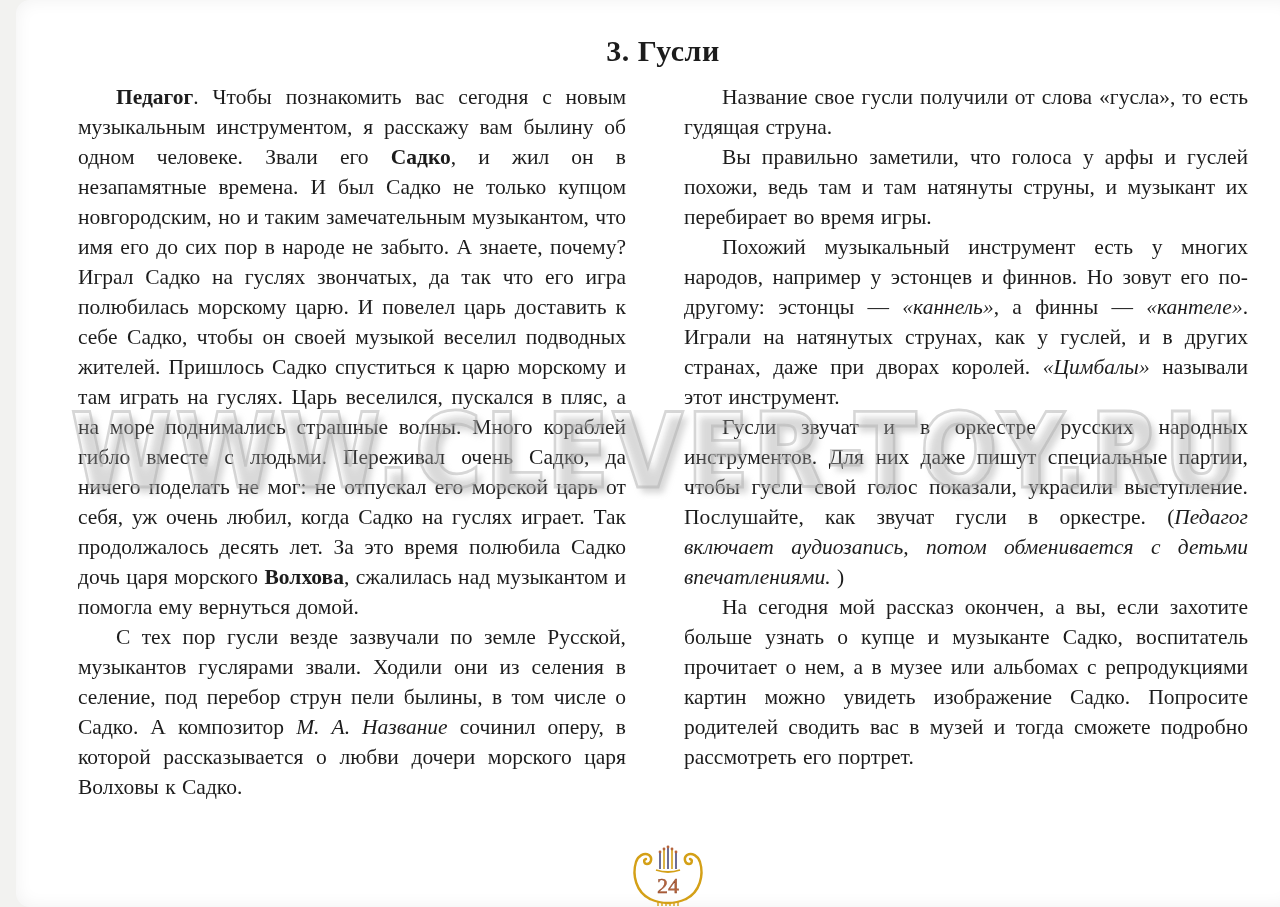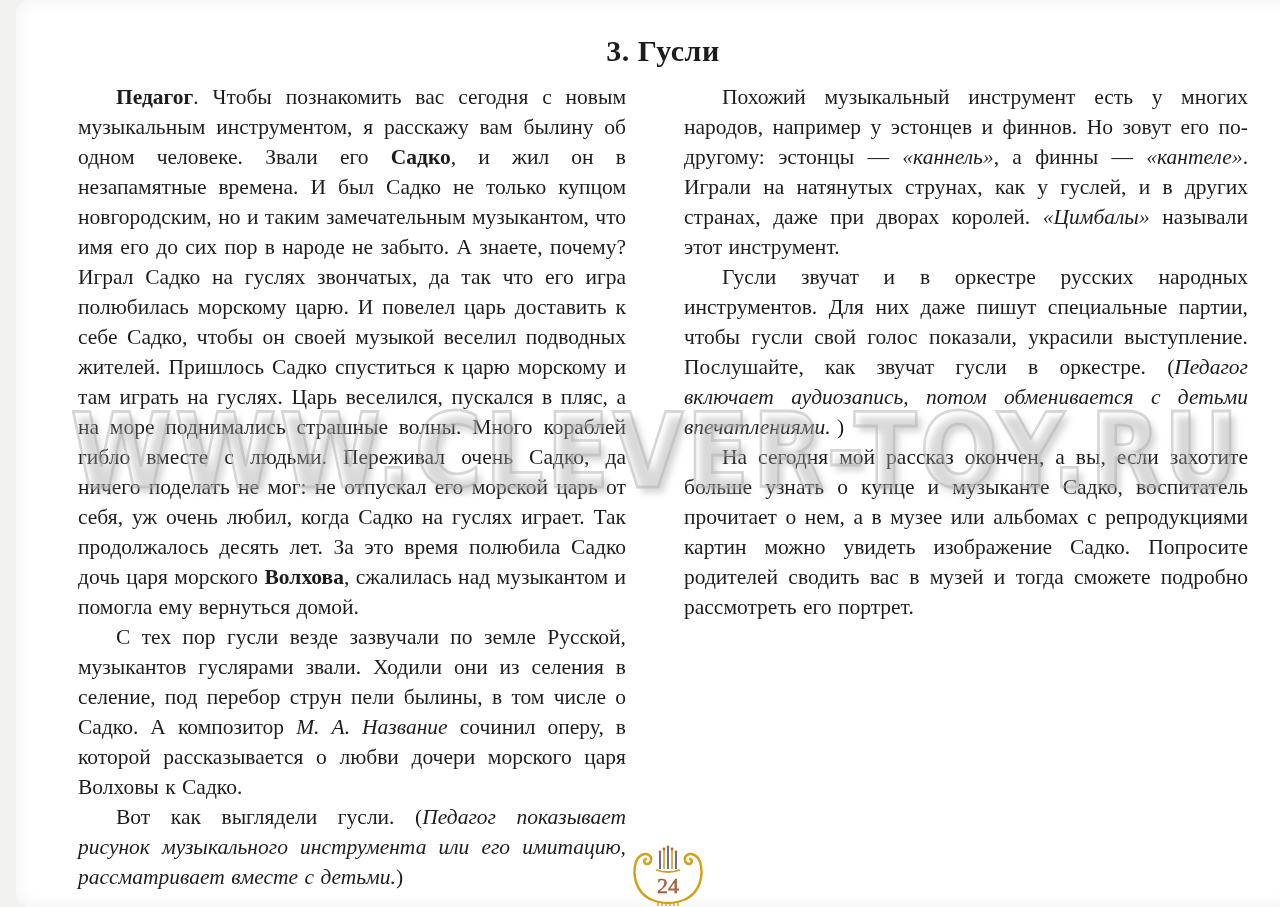"Название свое гусли получили от" p.para { html: none -> <p><span>Название свое гусли получили от слова «гусла», то есть гудящая струна.</span></p> }
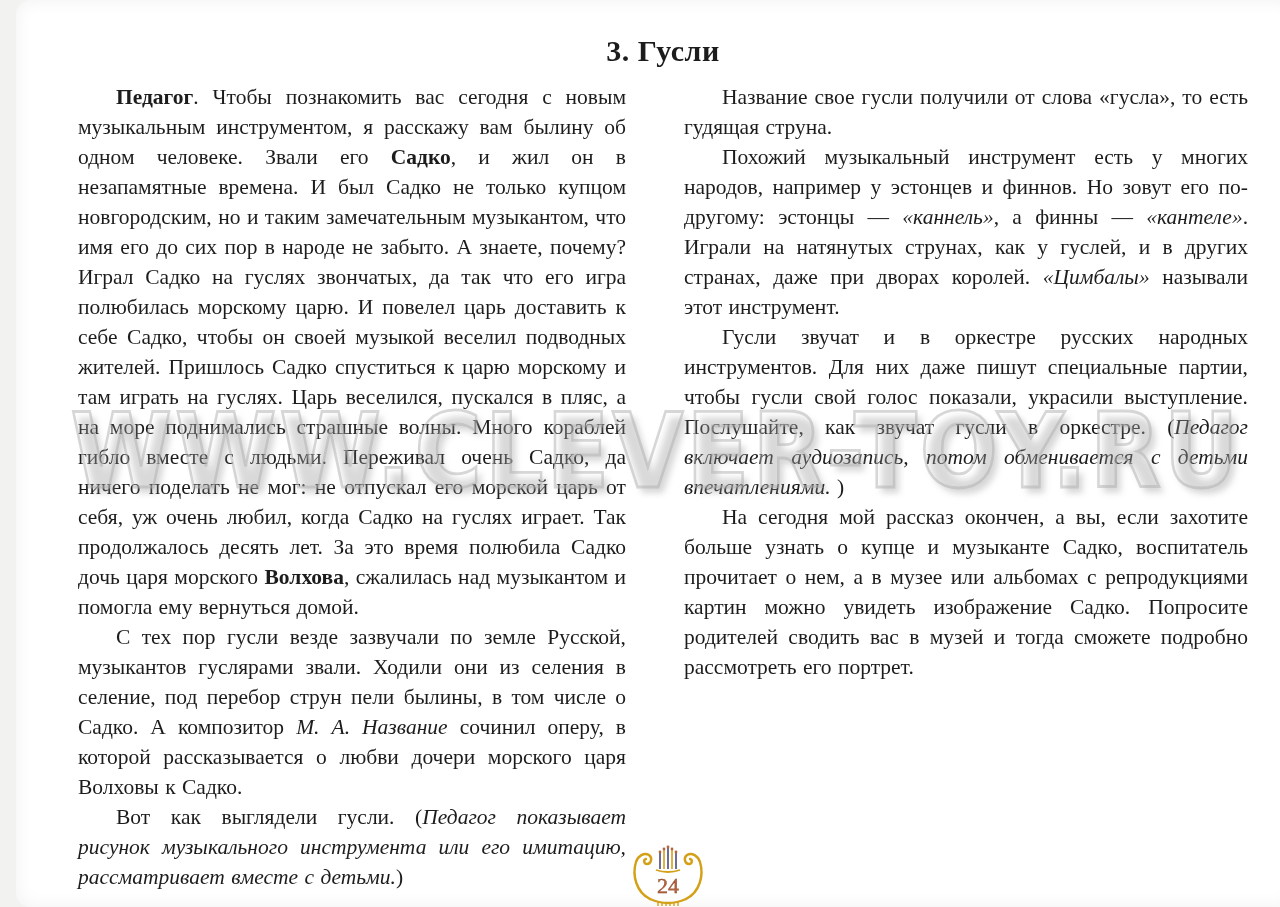"Вы правильно заметили, что голоса" p.para { html: none -> <p><span>Вы правильно заметили, что голоса у арфы и гуслей похожи, ведь там и там натянуты струны, и музыкант их перебирает во время игры.</span></p> }
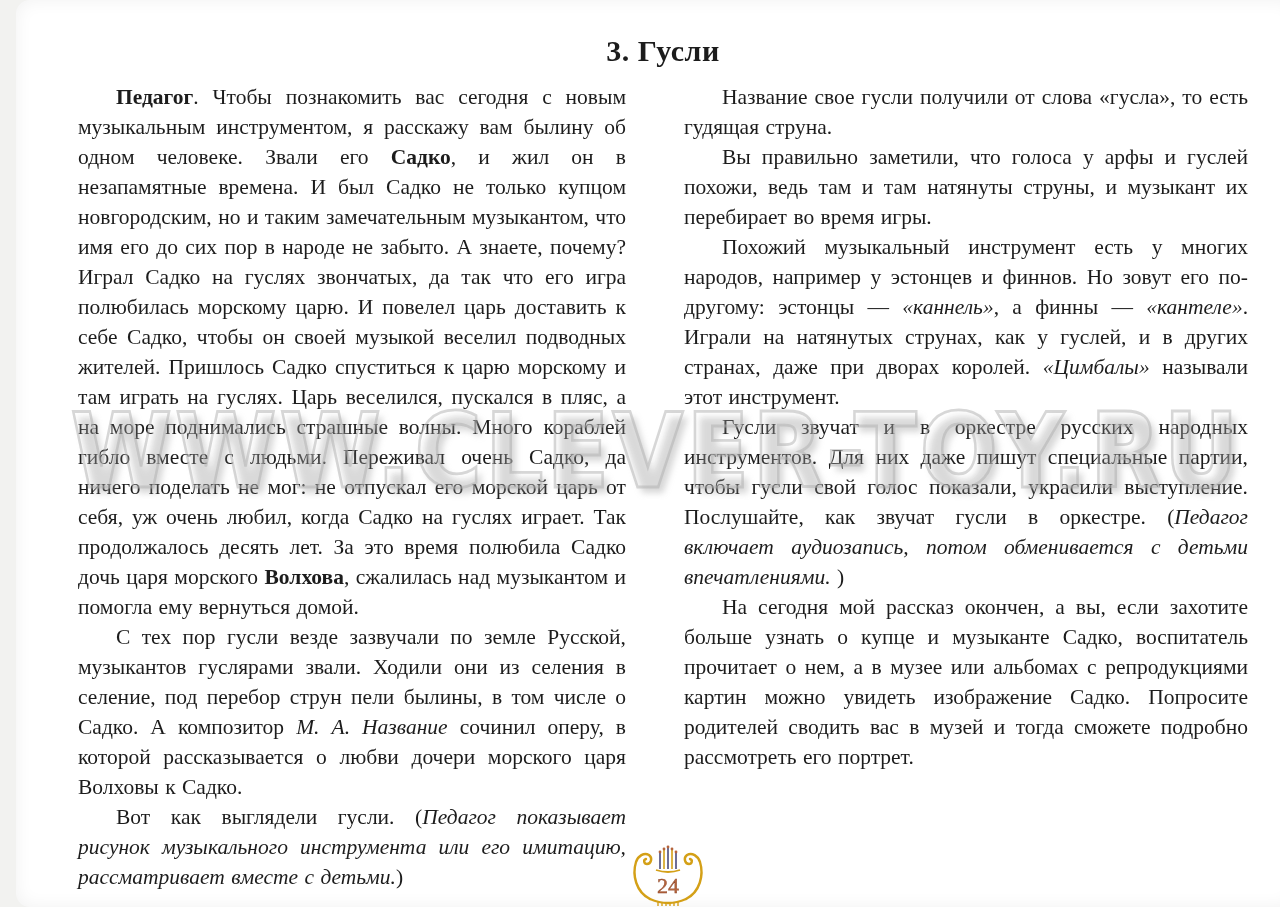"Вот как выглядели гусли. (Педагог" p.para { html: <p><span>Вот как выглядели гусли. (</span><span>Педагог показывает рисунок музыкального инструмента или его имитацию, рассматривает вместе с детьми.</span><span>)</span></p> -> none }
